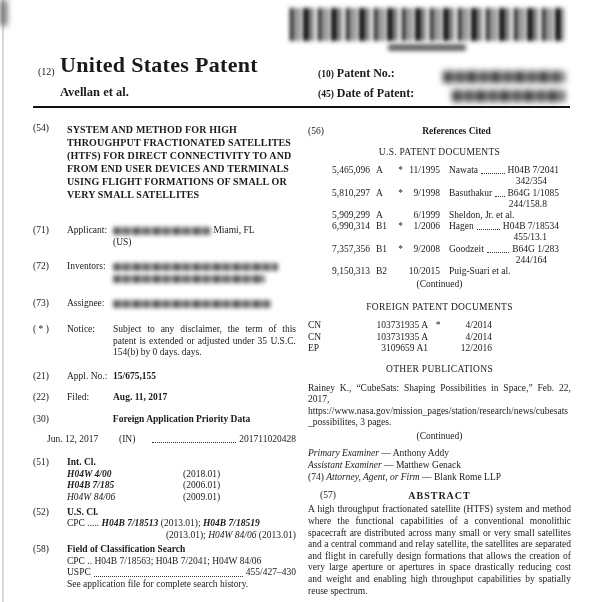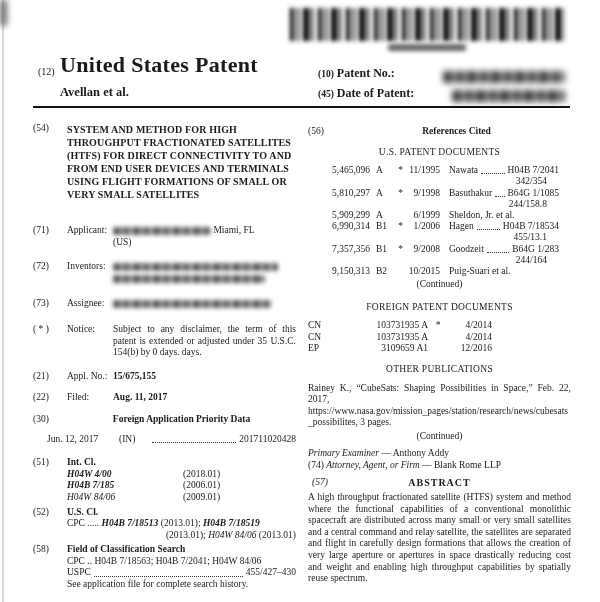"Assistant Examiner — Matthew Genack" div { html: none -> <div><span>Assistant Examiner</span><span> — </span><span>Matthew Genack</span></div> }
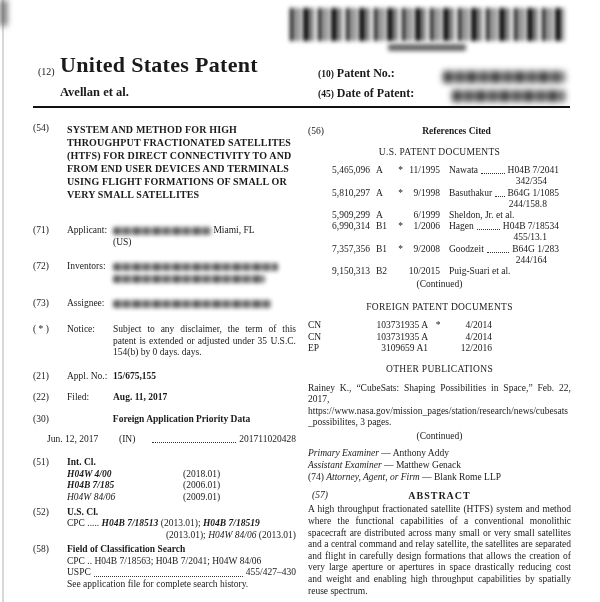"(57)" .abs-head .abs-num { font-style: italic -> none; left: 4px -> 12px }
